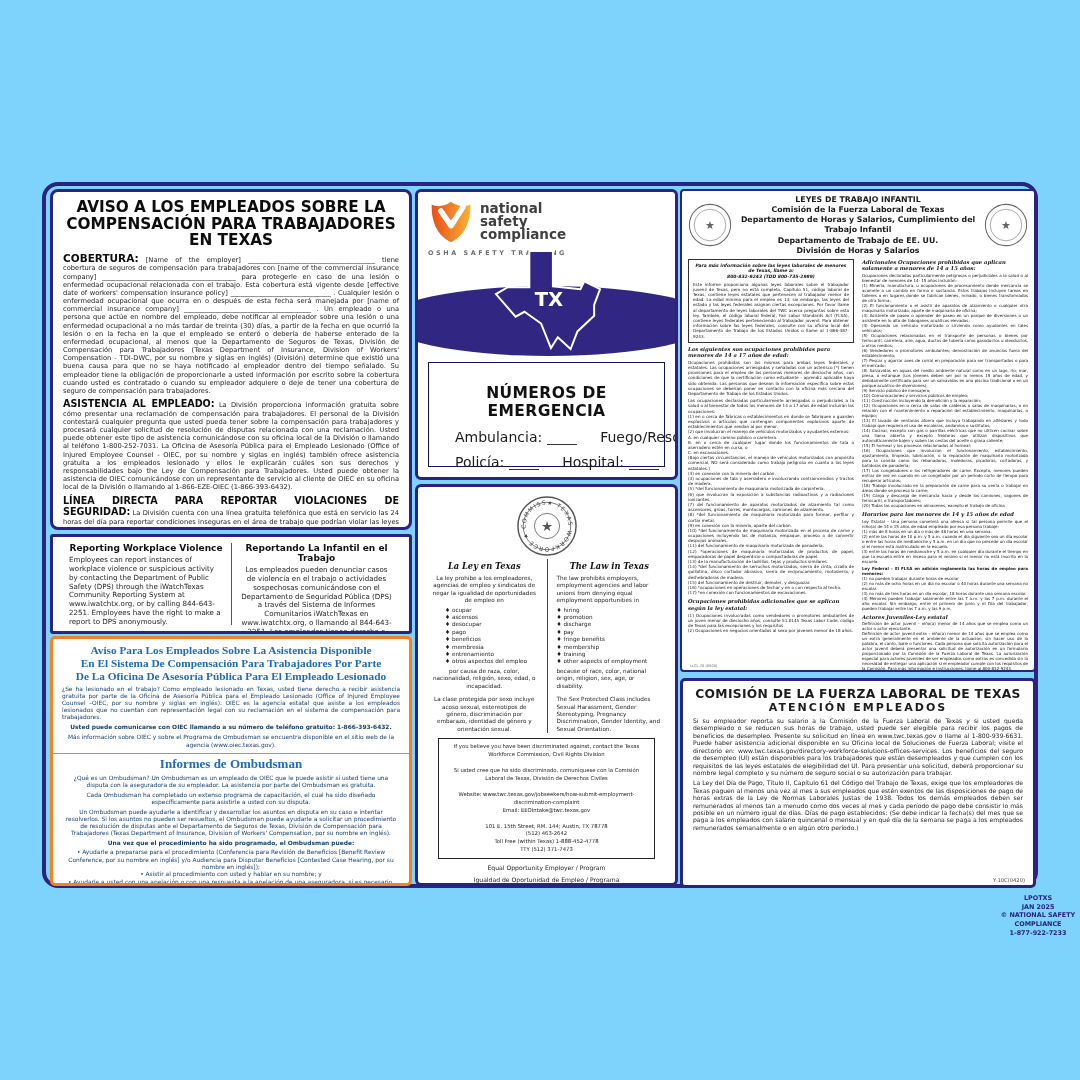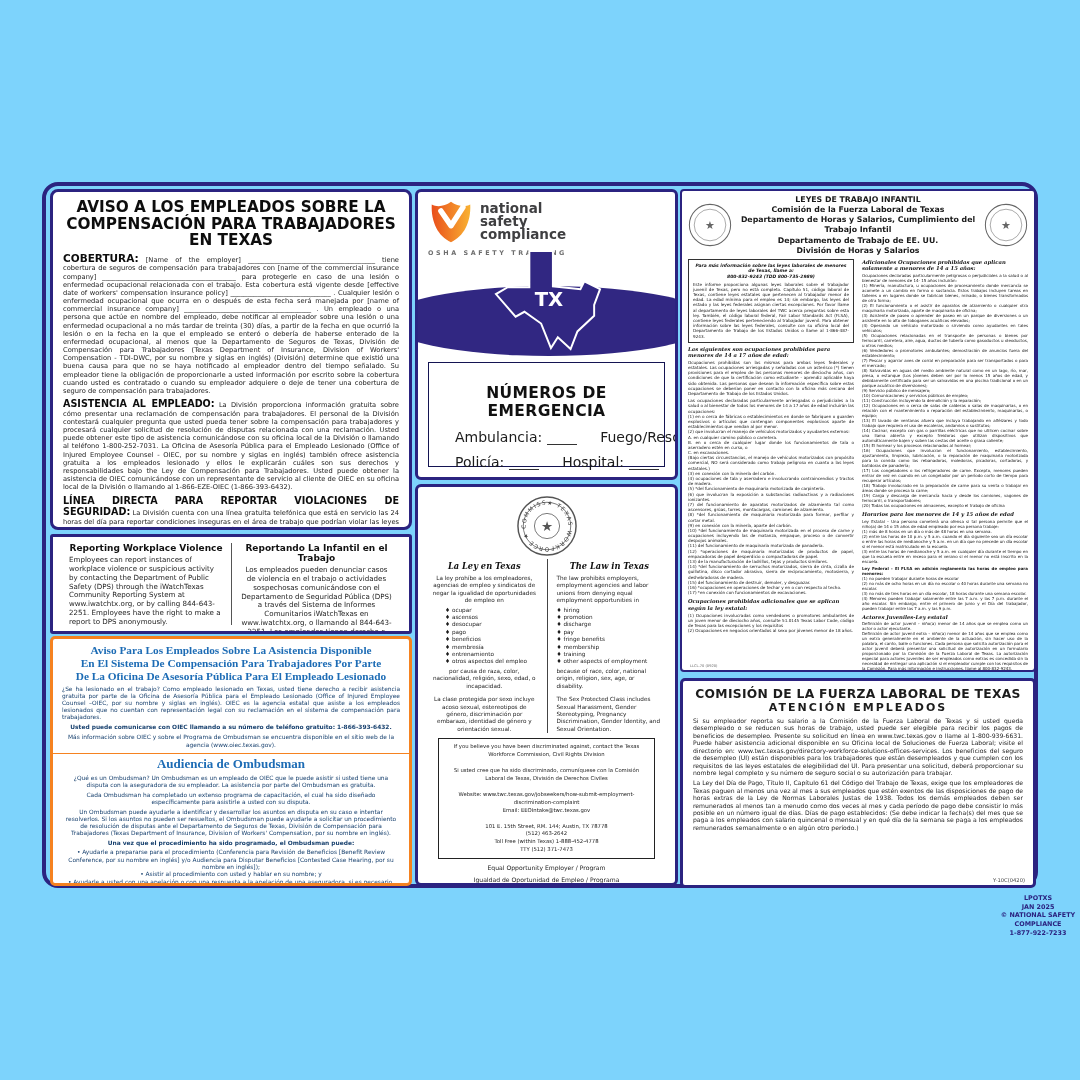"Audiencia de Ombudsman" div.oi-h2 { text: Audiencia -> Informes }
